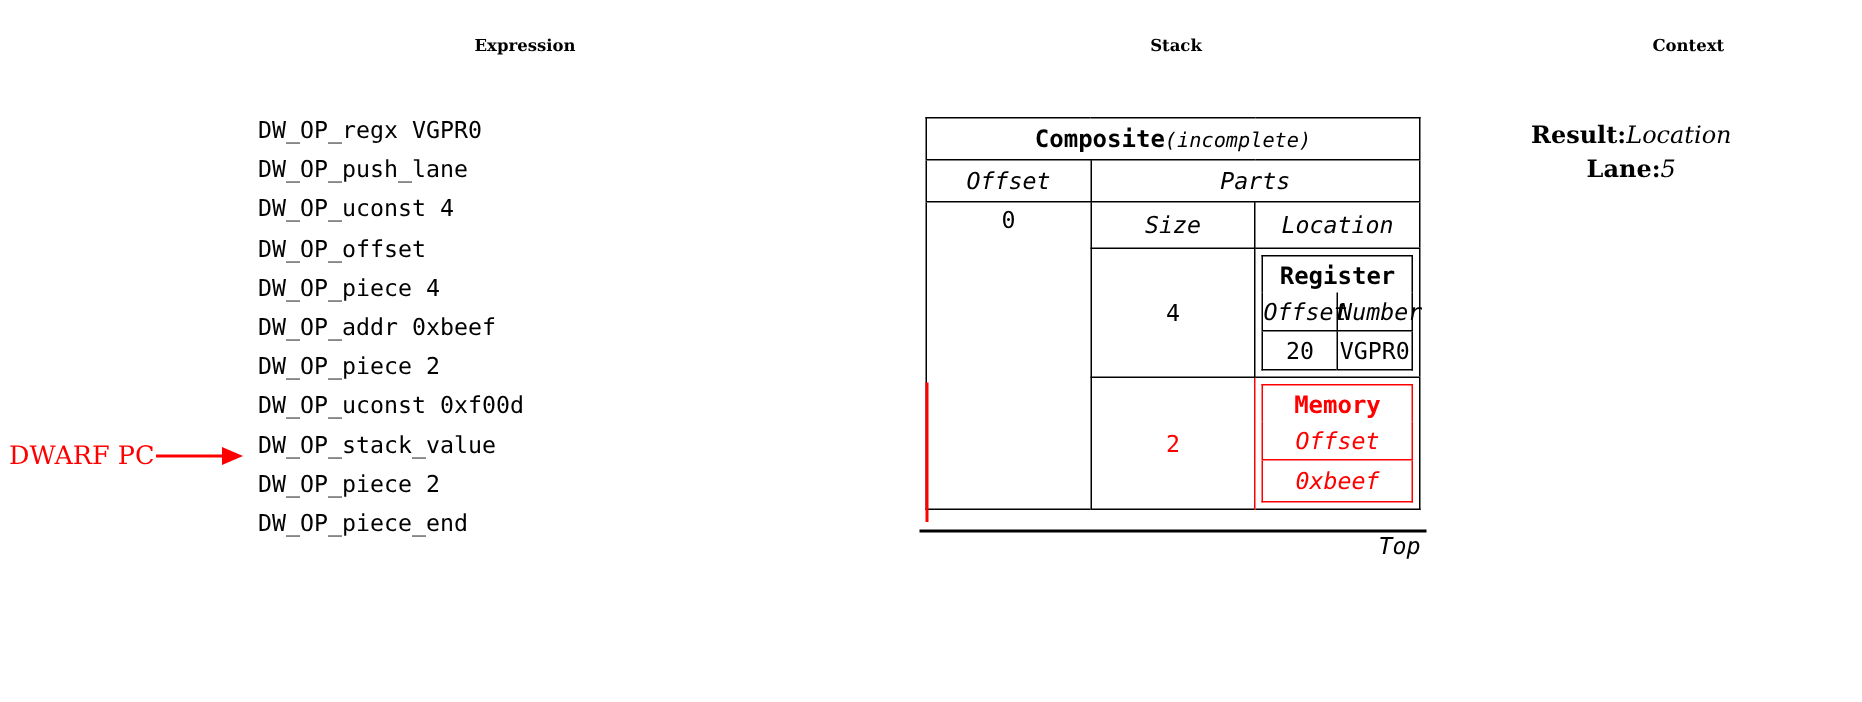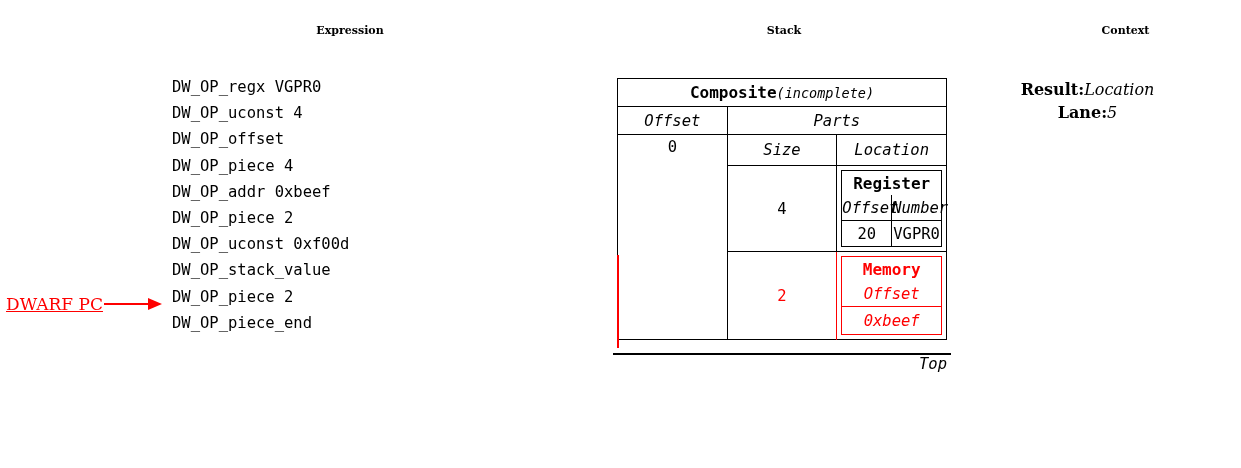"DW_OP_push_lane" li { html: none -> <li>DW_OP_push_lane</li> }
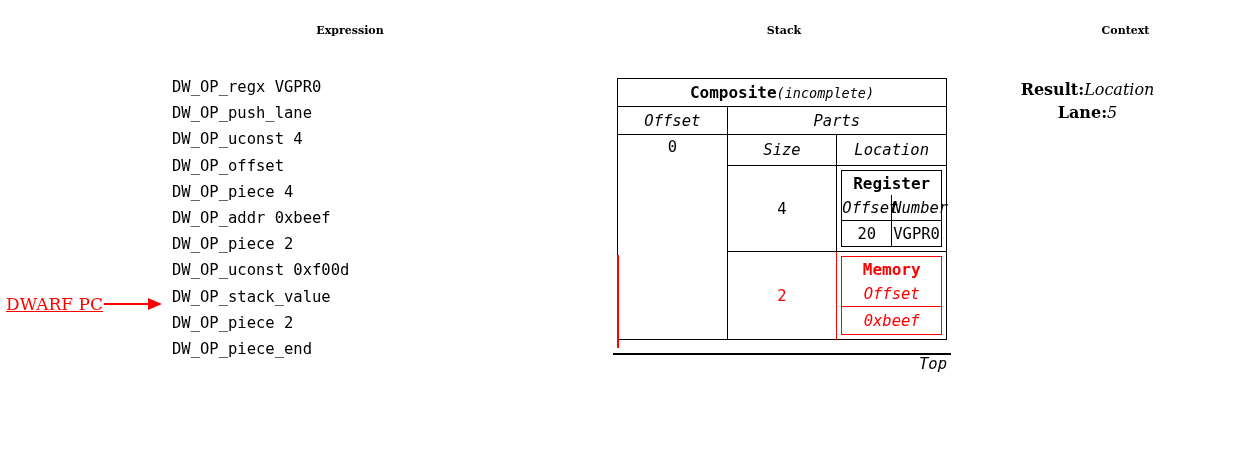"DWARF PC" #pc-marker-label { text-decoration: underline -> none }
